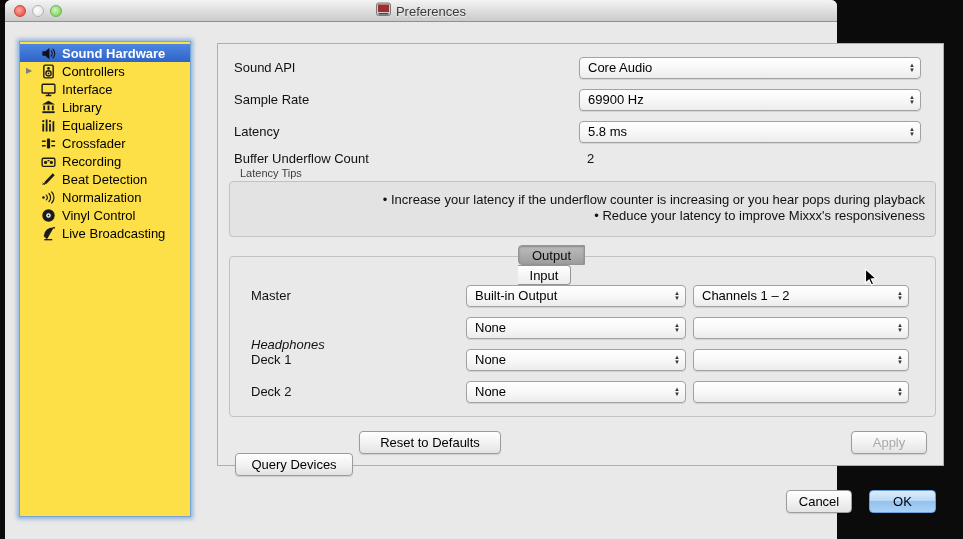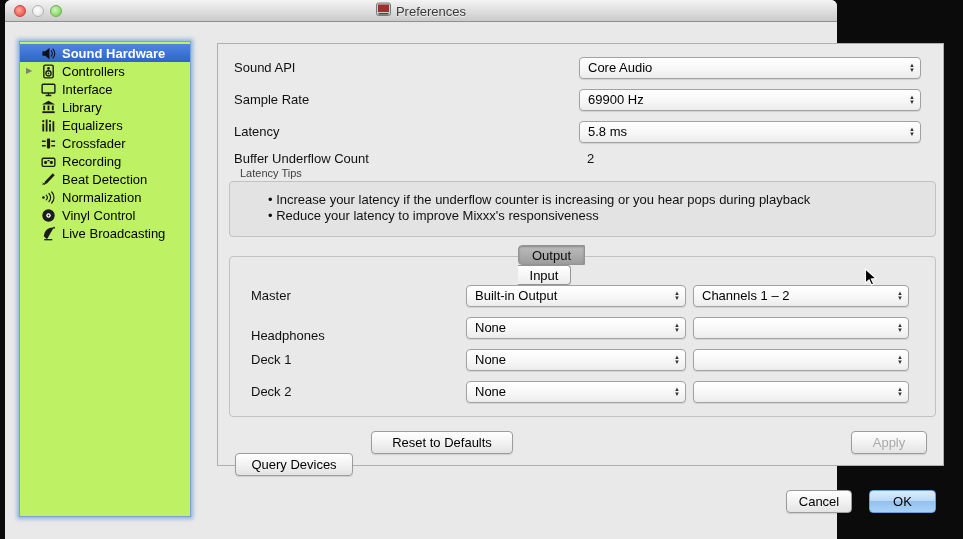"Sound Hardware" .sidebar { background: #bef264 -> #fde047 }
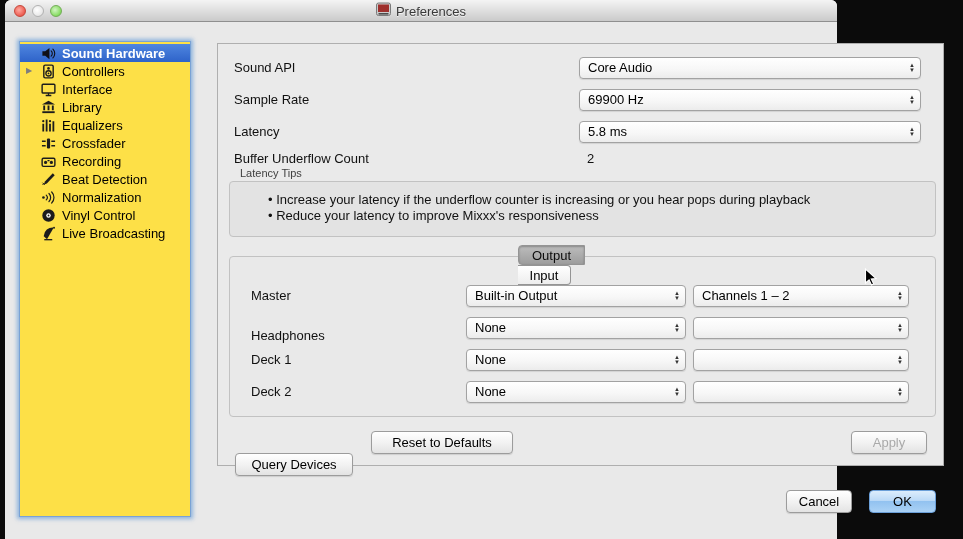"• Increase your latency if" div.tips-box { text-align: none -> right }
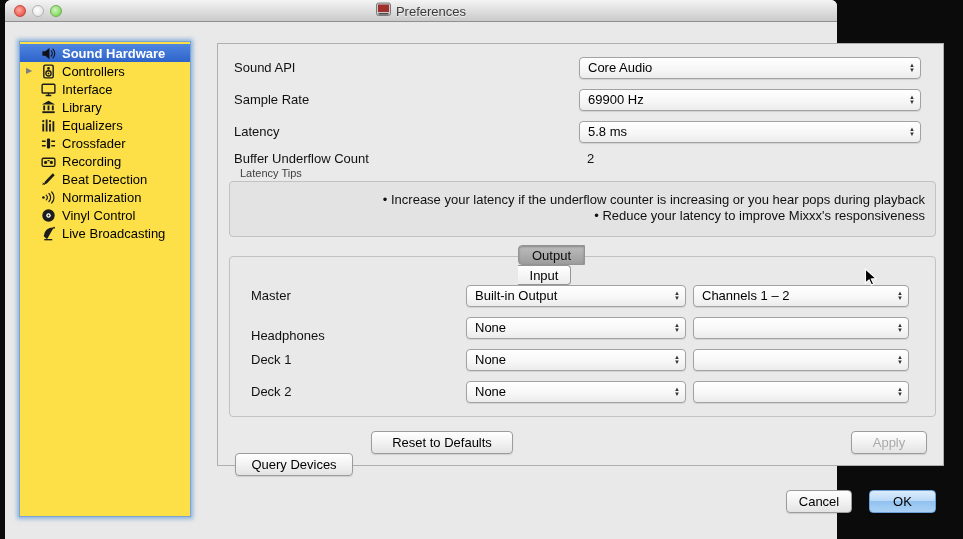"Headphones" div.flabel { font-style: none -> italic; top: 281px -> 290px }
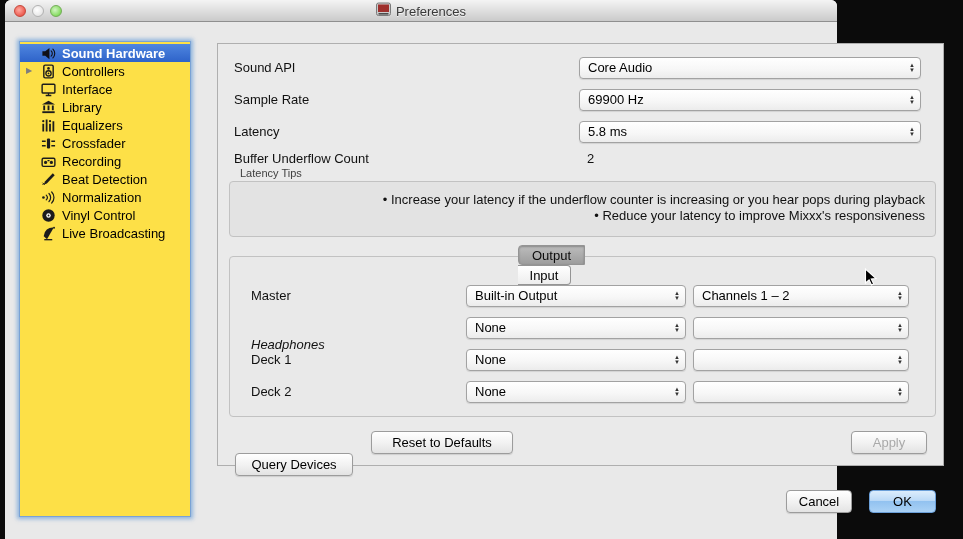"Reset to Defaults" div.btn { margin-left: 12px -> none }
